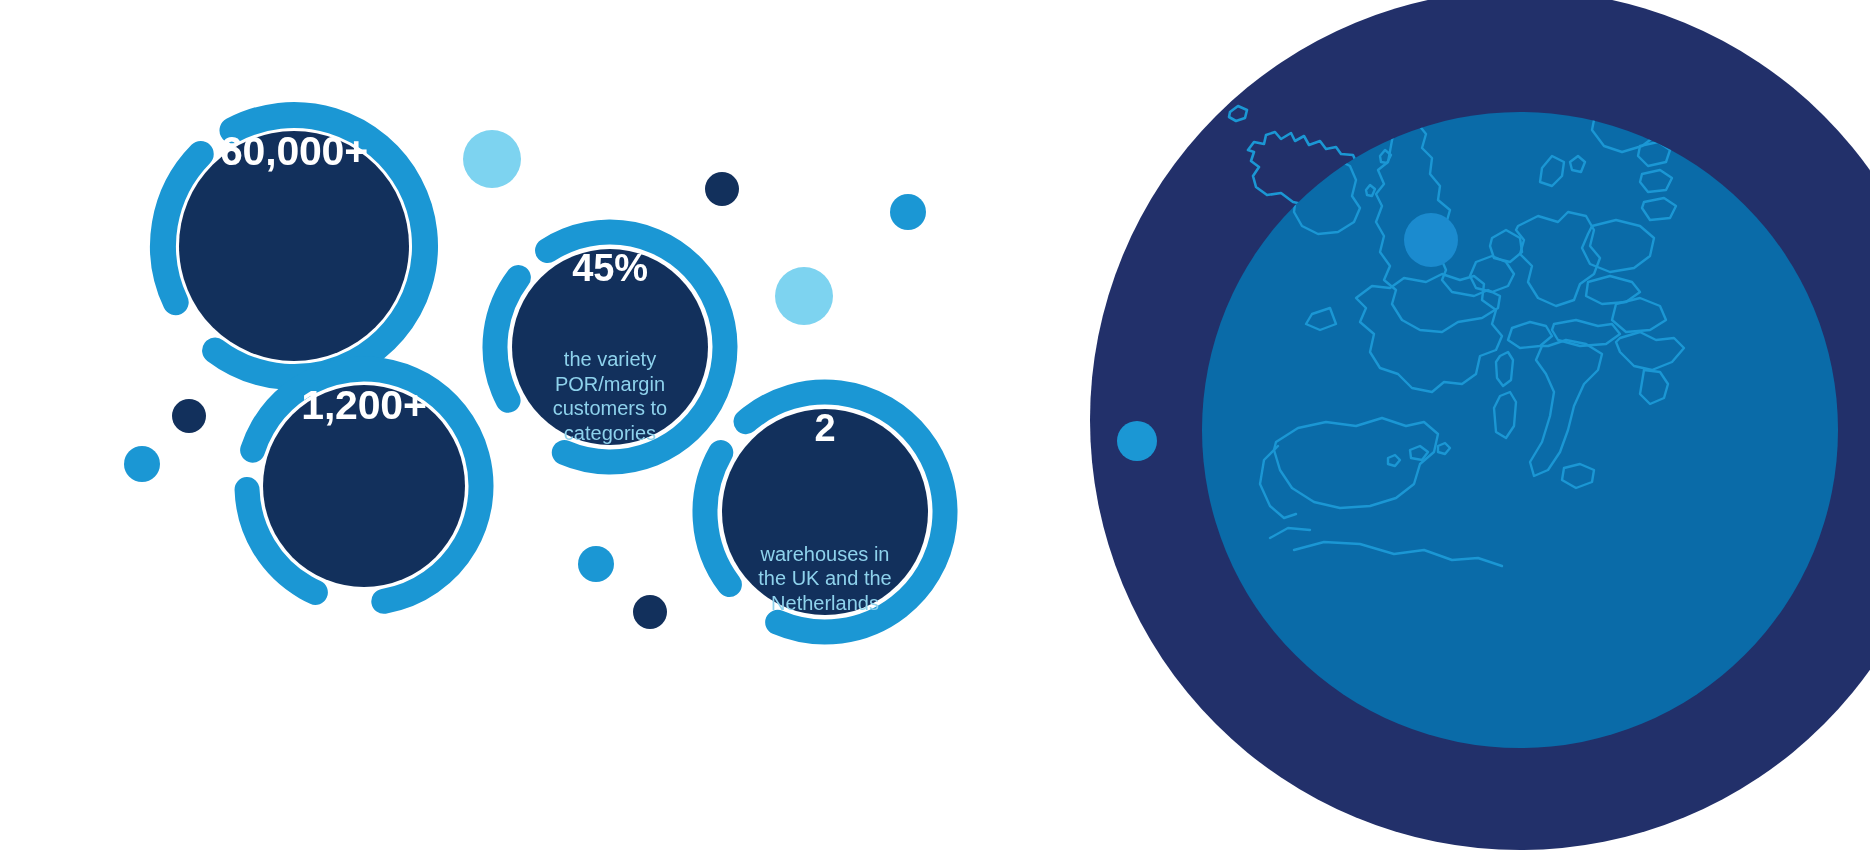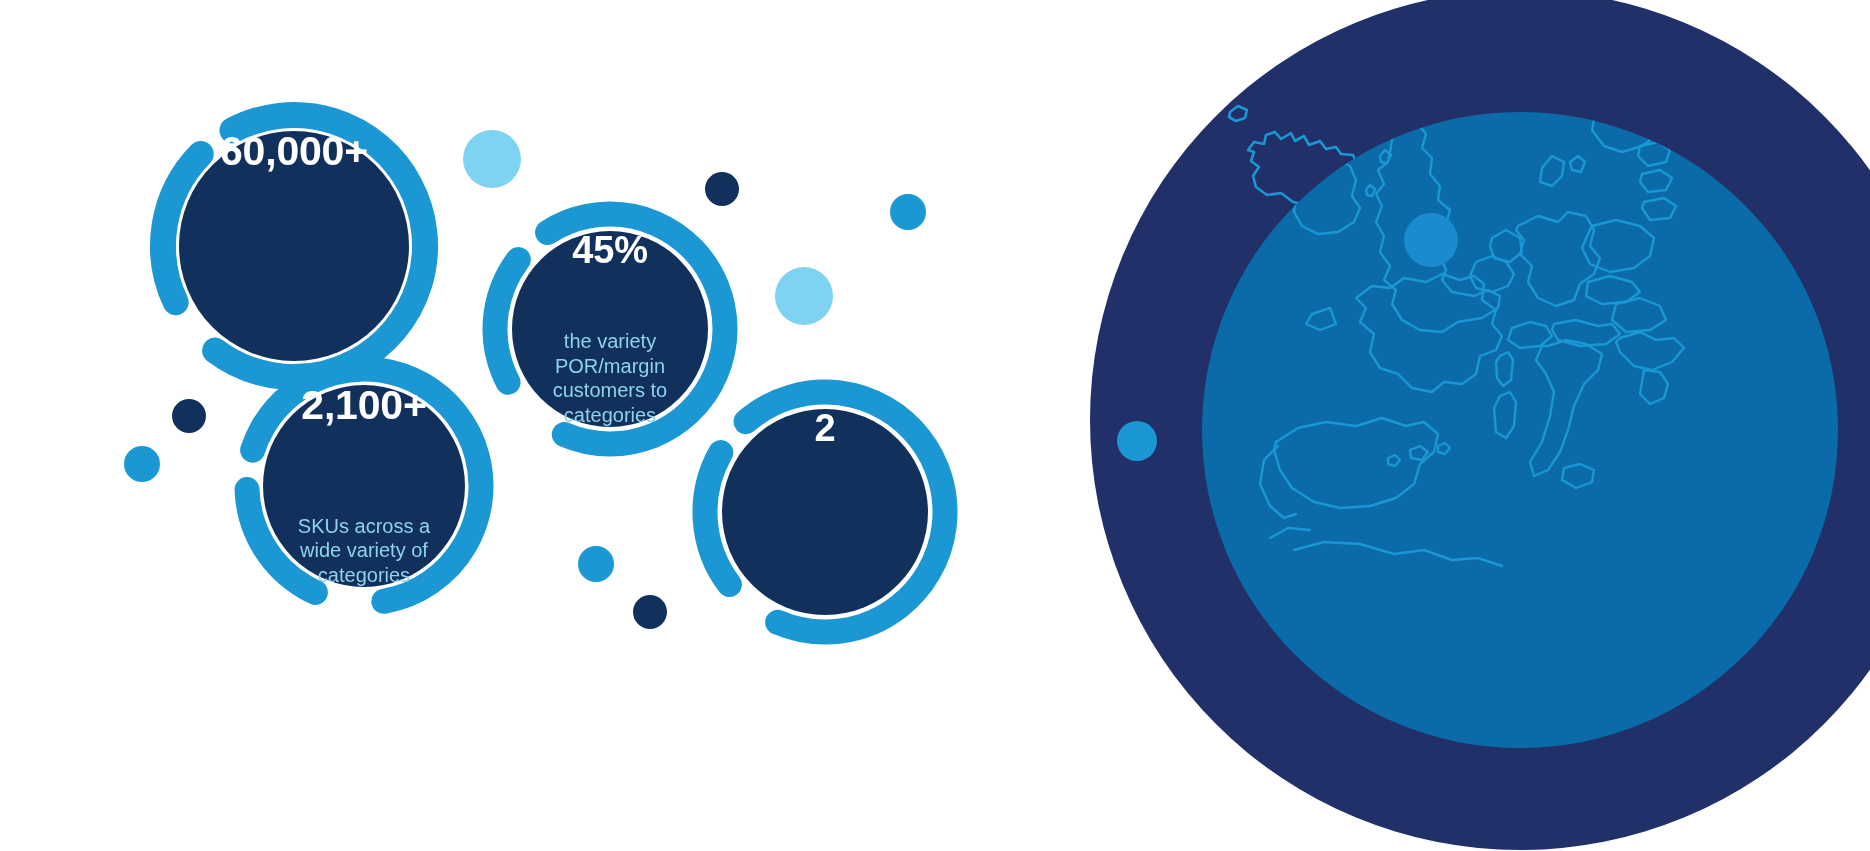"45%" div.stat { top: 200px -> 218px }
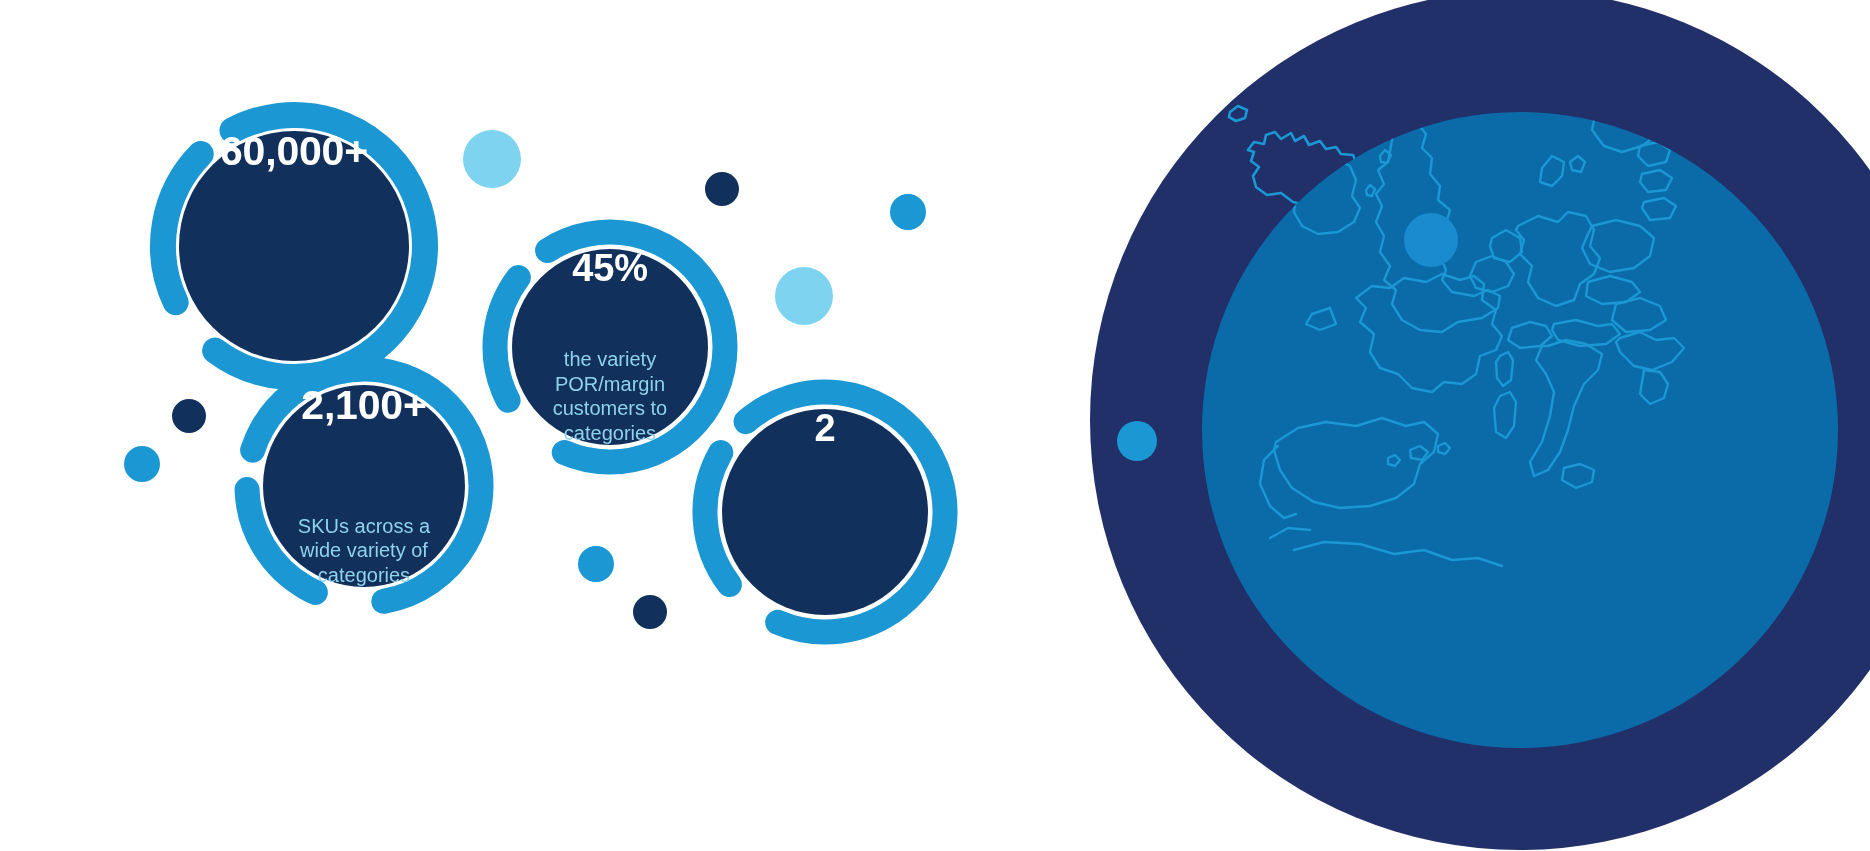"2,100+" div.num { text: 2,100+ -> 1,200+ }
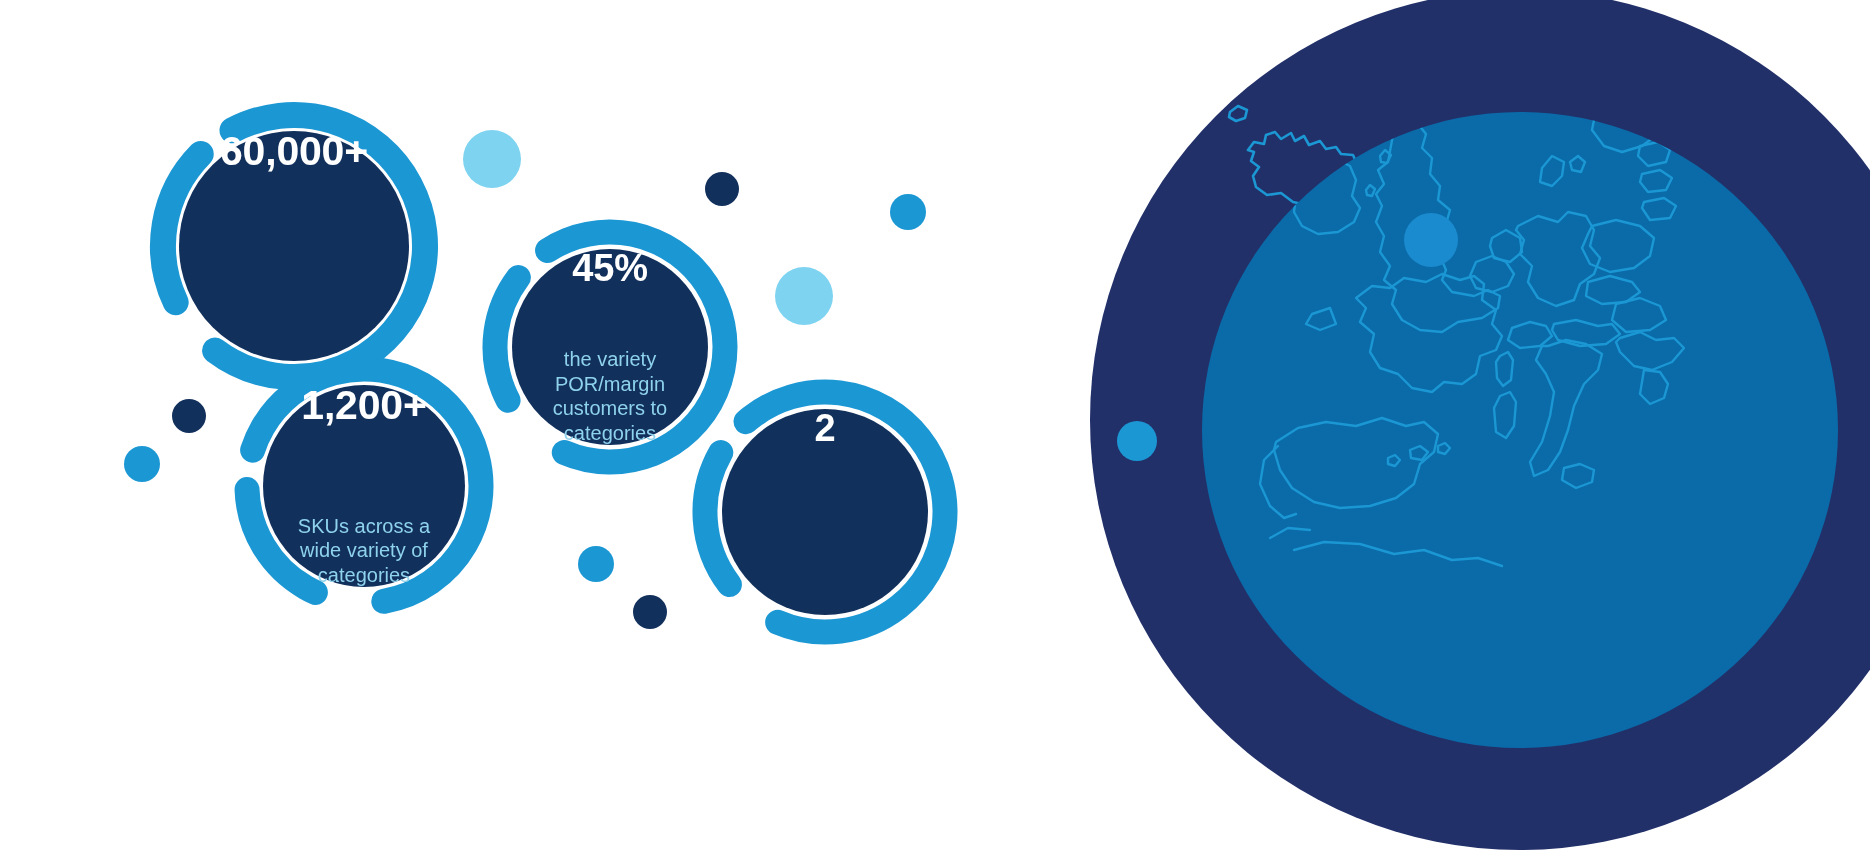"SKUs across a" div.cap { html: <div> <div>SKUs across a</div> <div>wide variety of</div> <div>categories</div> </div> -> none }
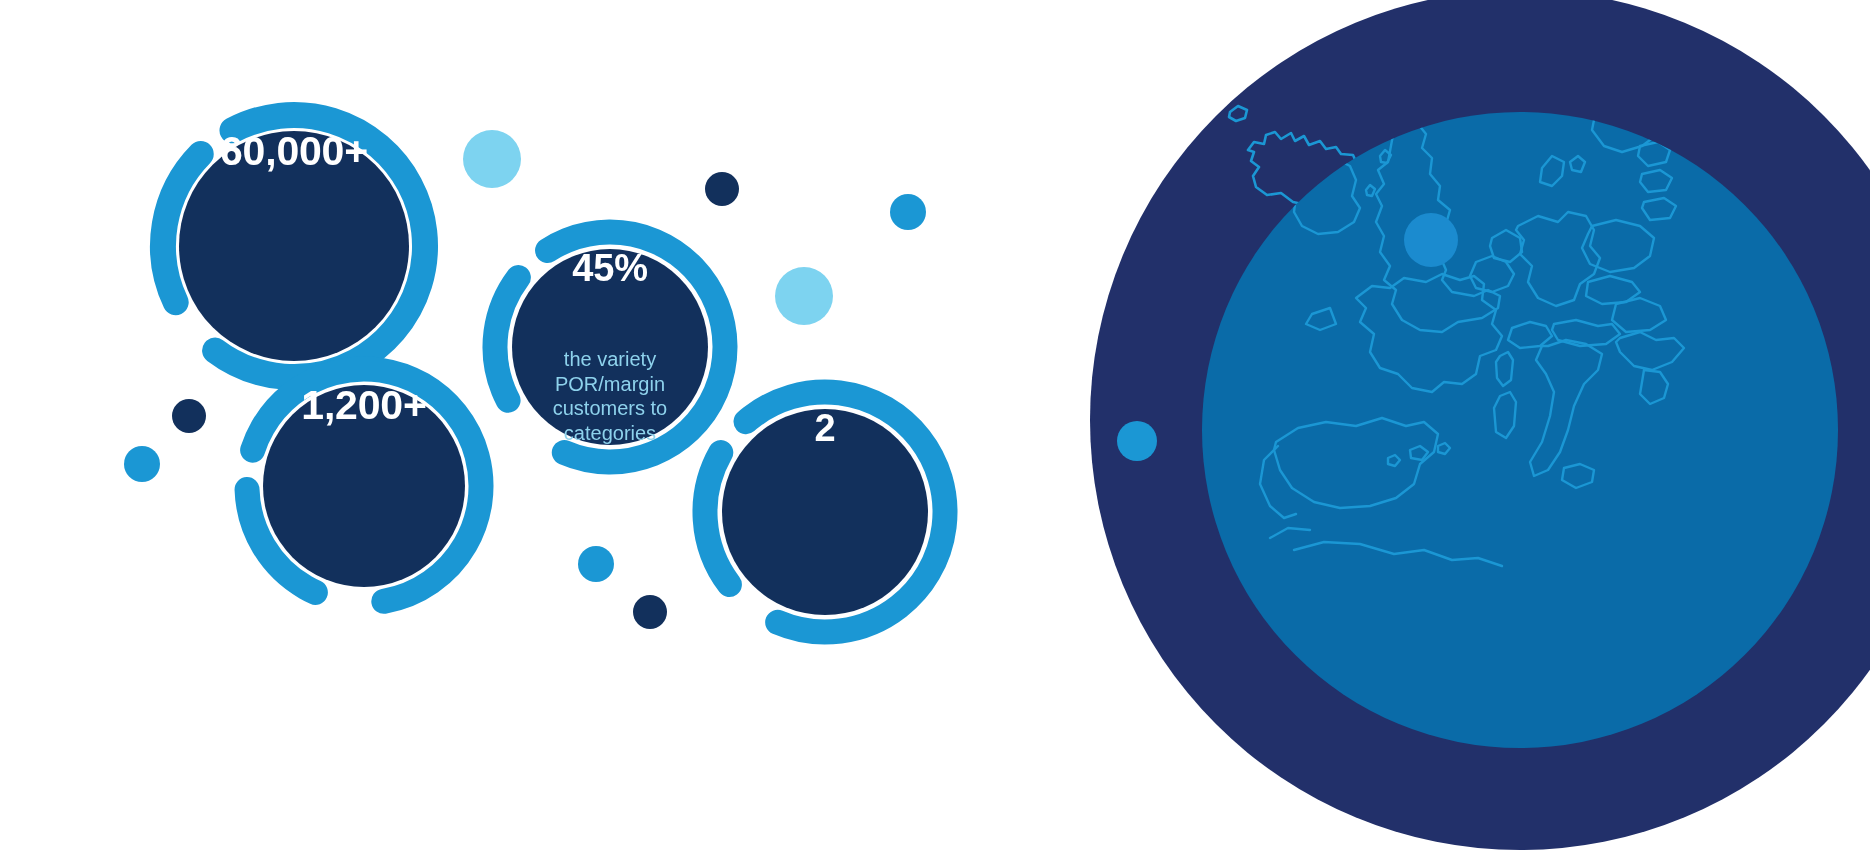"warehouses in" div.cap { html: none -> <div> <div>warehouses in</div> <div>the UK and the</div> <div>Netherlands</div> </div> }
